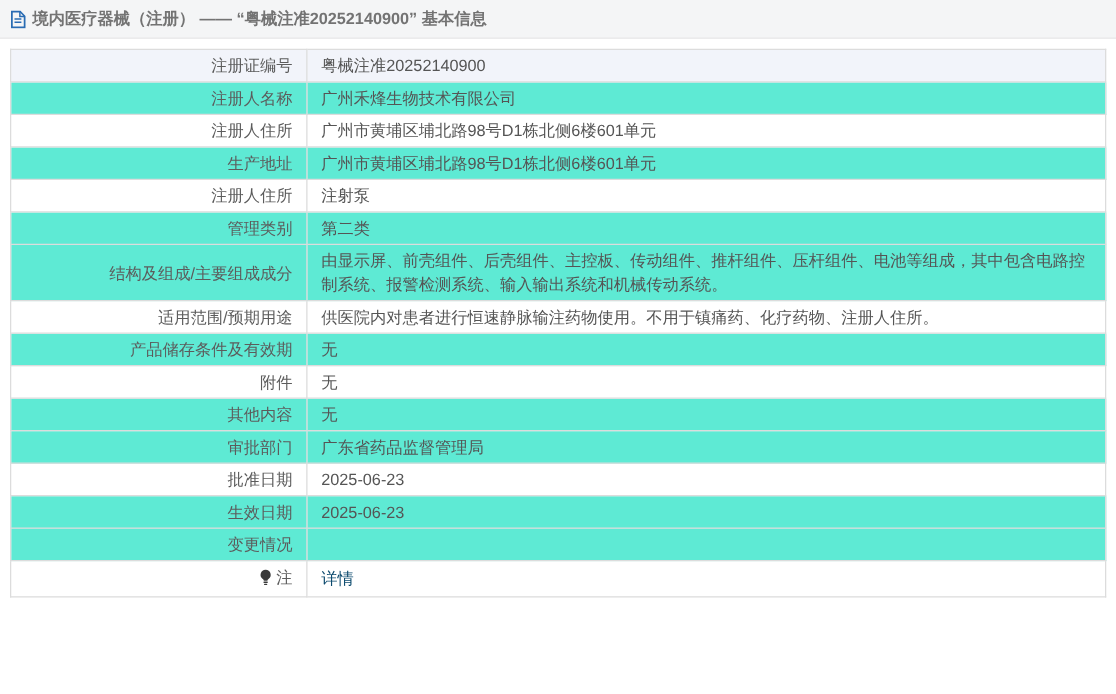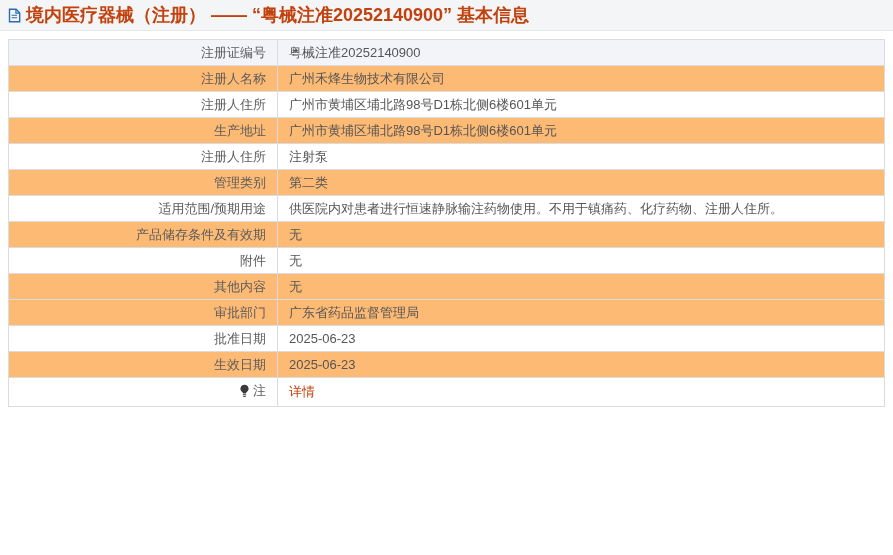"境内医疗器械（注册） —— “粤械注准20252140900” 基本信息" .header-title { color: #c2410c -> #737373; font-size: 18px -> 13px }
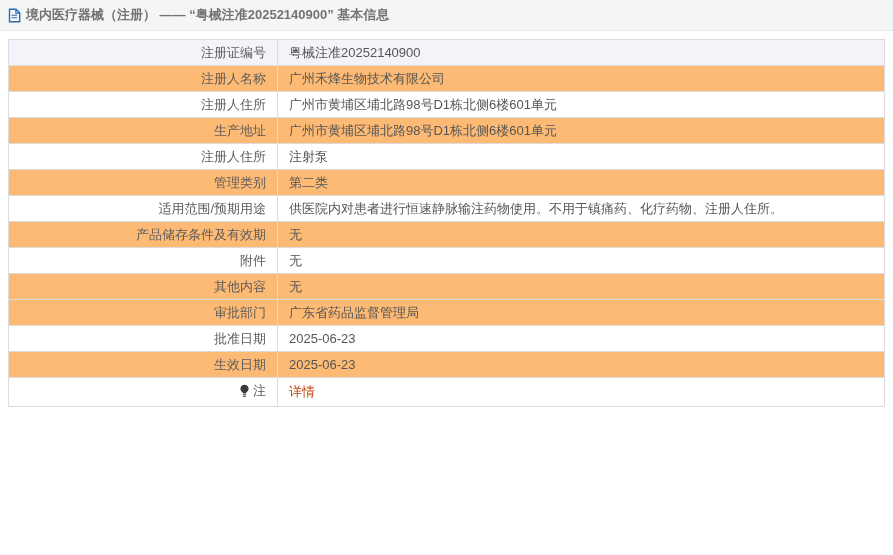"注册证编号" td.cell-label { width: 269px -> 237px }
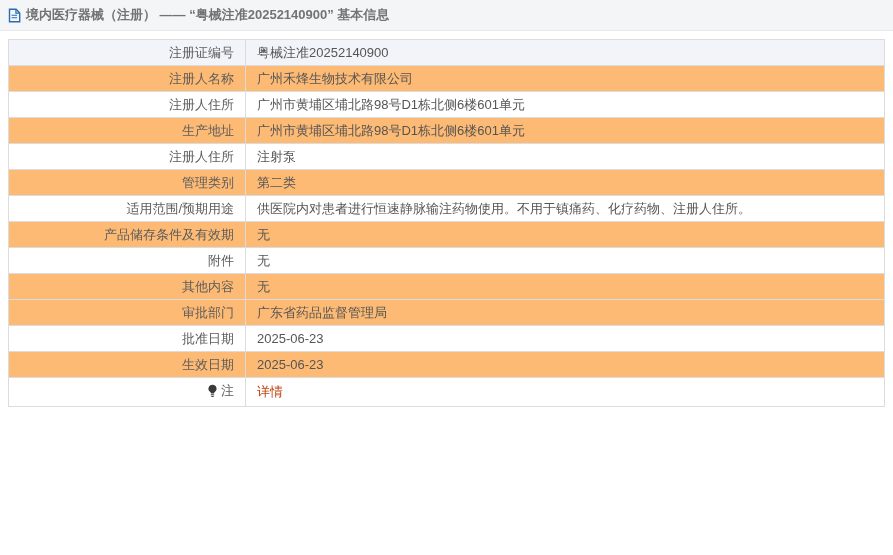"注册人名称" tr.row-gray td { background: #fdba74 -> #5eead4 }
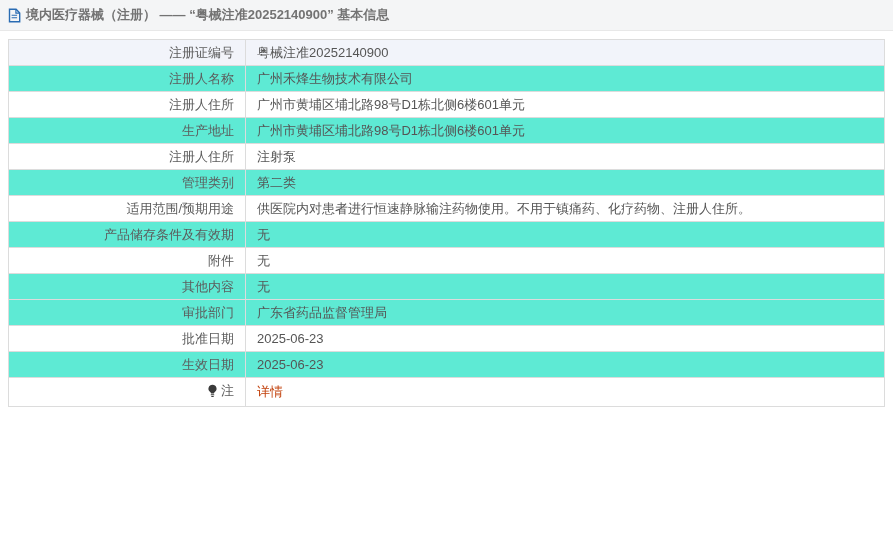"结构及组成/主要组成成分" tr.row-gray { html: none -> <tr> <td><span> <span>结构及组成/主要组成成分</span> </span></td> <td>由显示屏、前壳组件、后壳组件、主控板、传动组件、推杆组件、压杆组件、电池等组成，其中包含电路控制系统、报警检测系统、输入输出系统和机械传动系统。</td> </tr> }
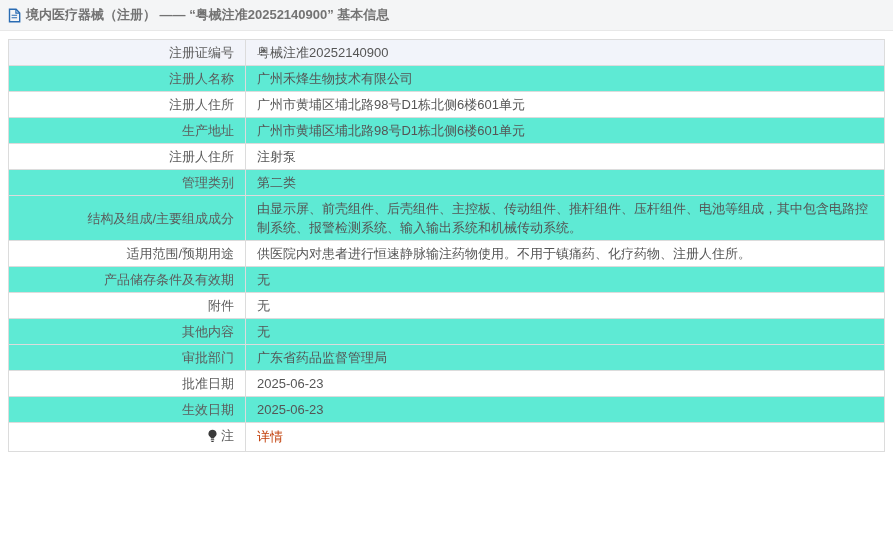"变更情况" tr.row-gray { html: none -> <tr> <td><span> <span>变更情况</span> </span></td> <td></td> </tr> }
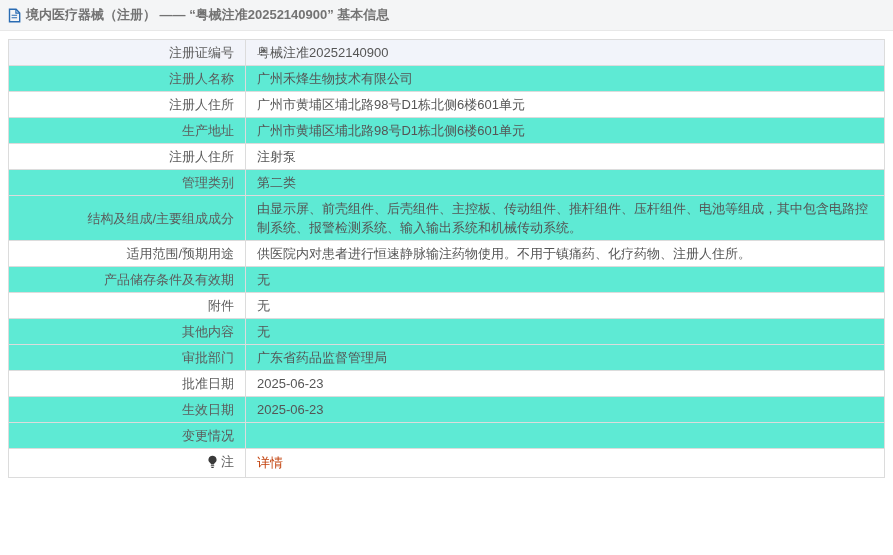"详情" a.detail-link { color: #c2410c -> #0c4a6e }
